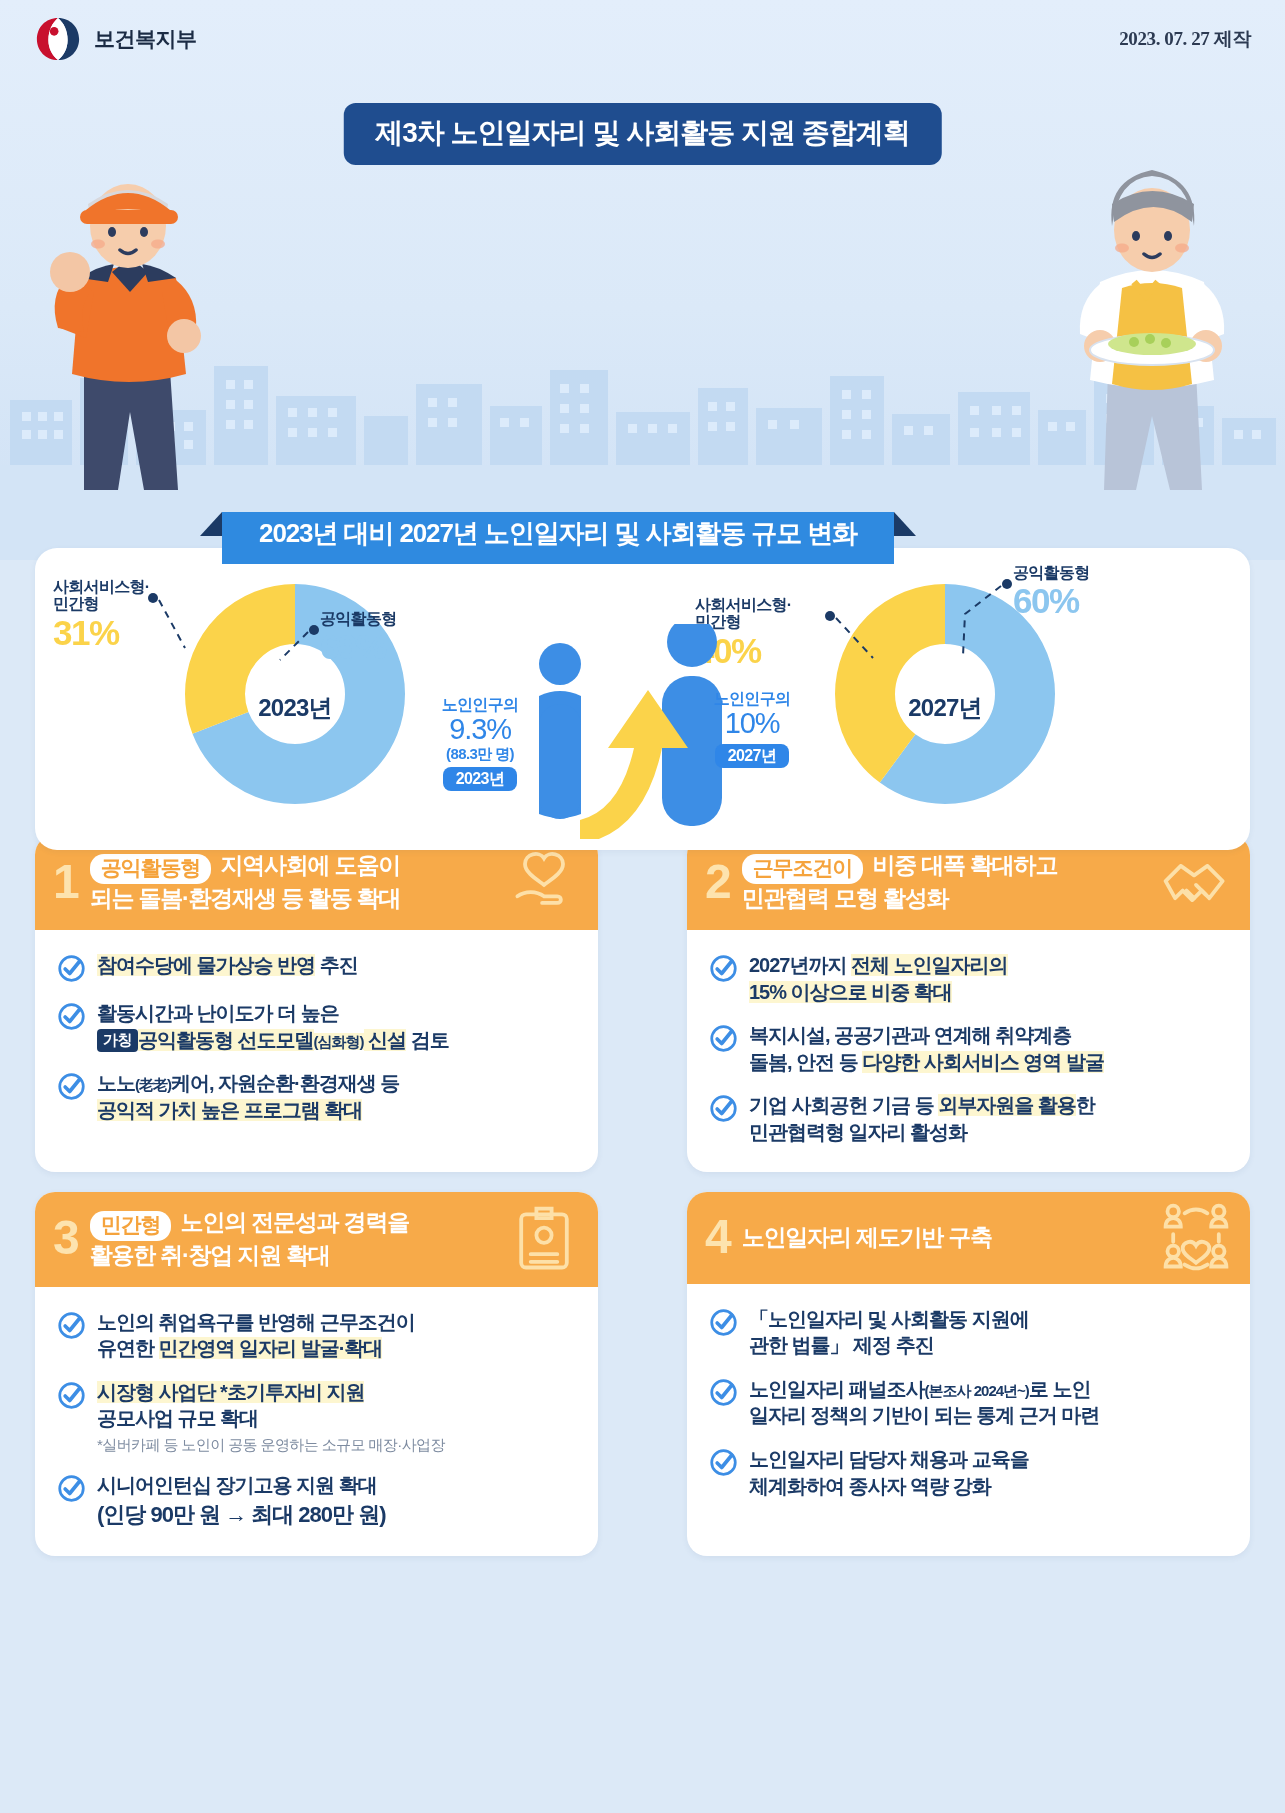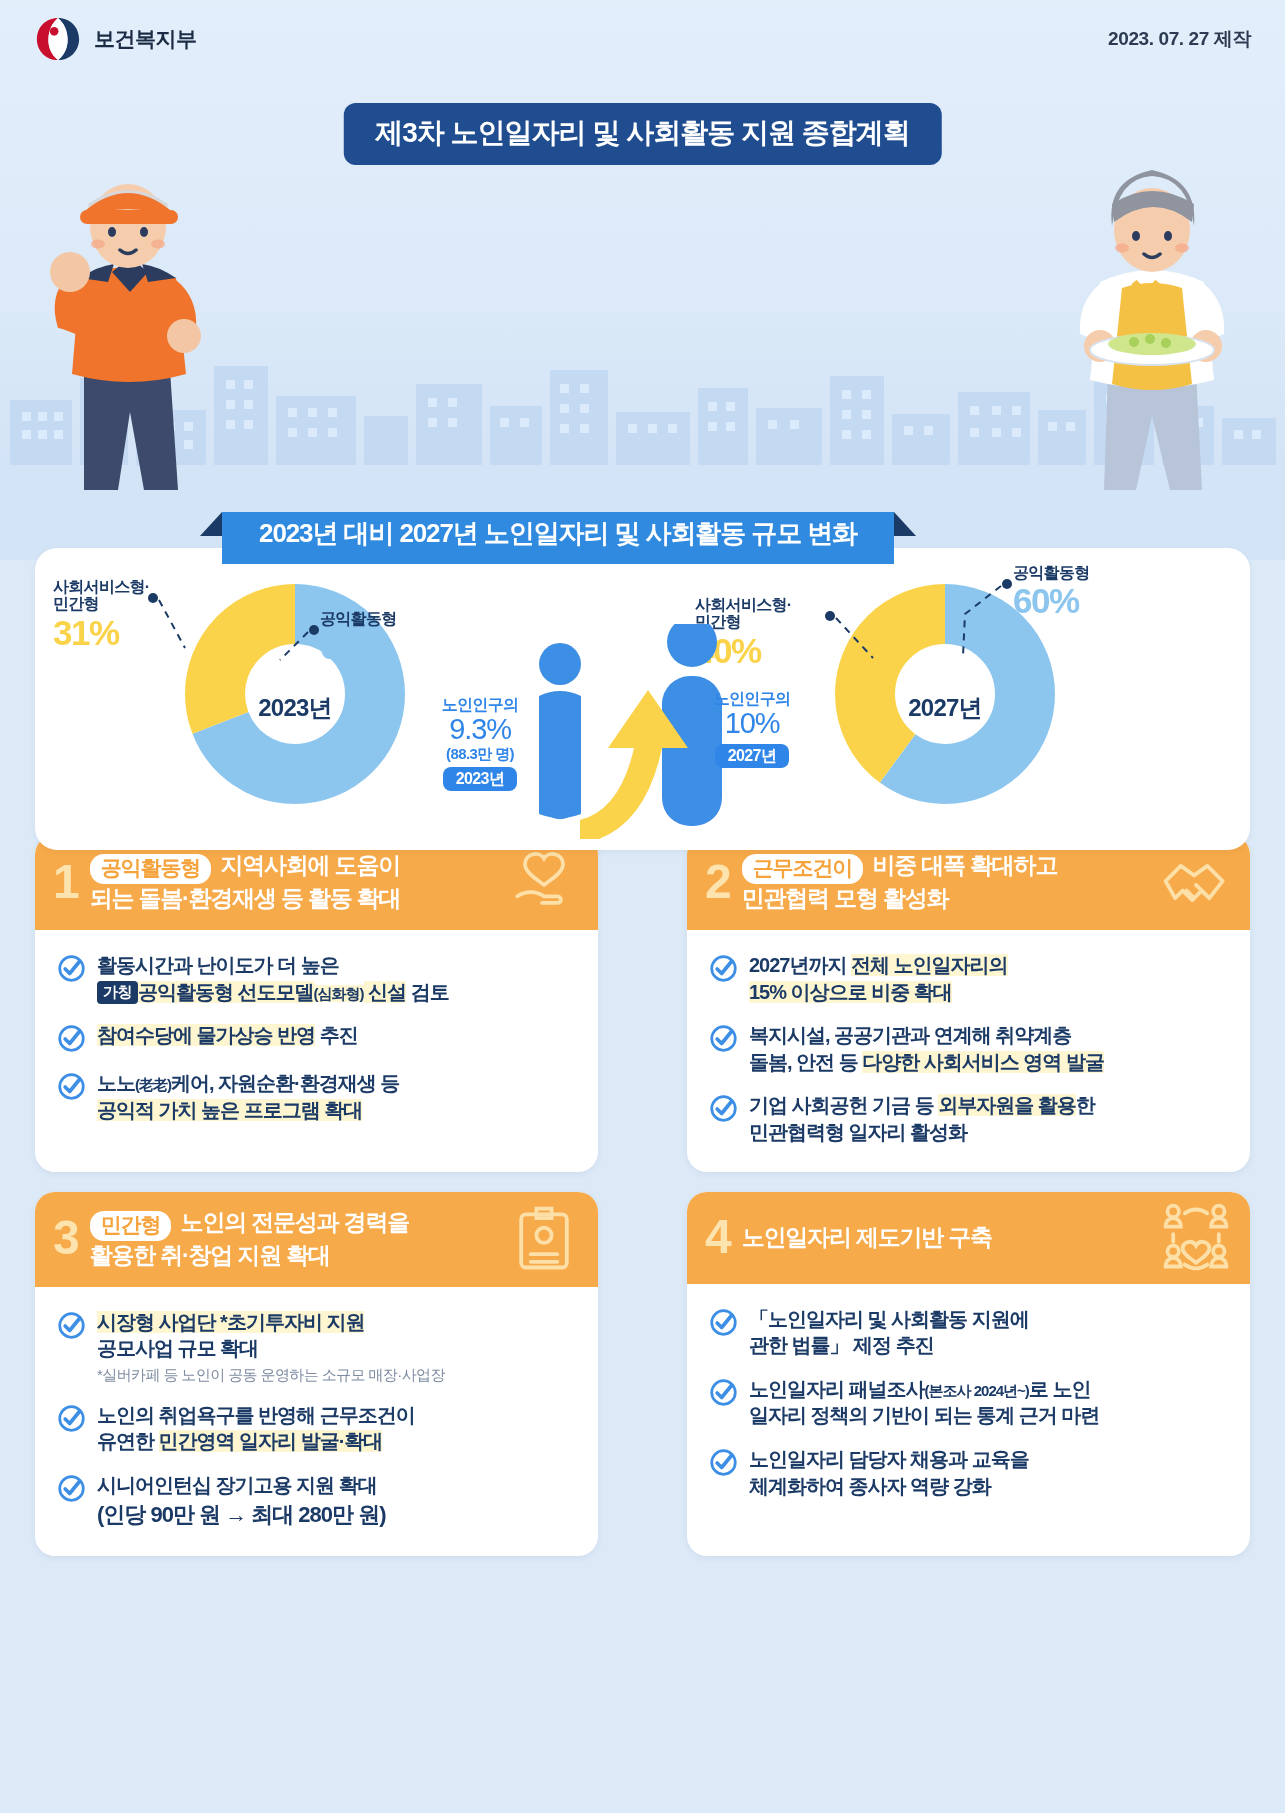"보건복지부" .topbar { font-family: none -> Liberation Serif, serif }
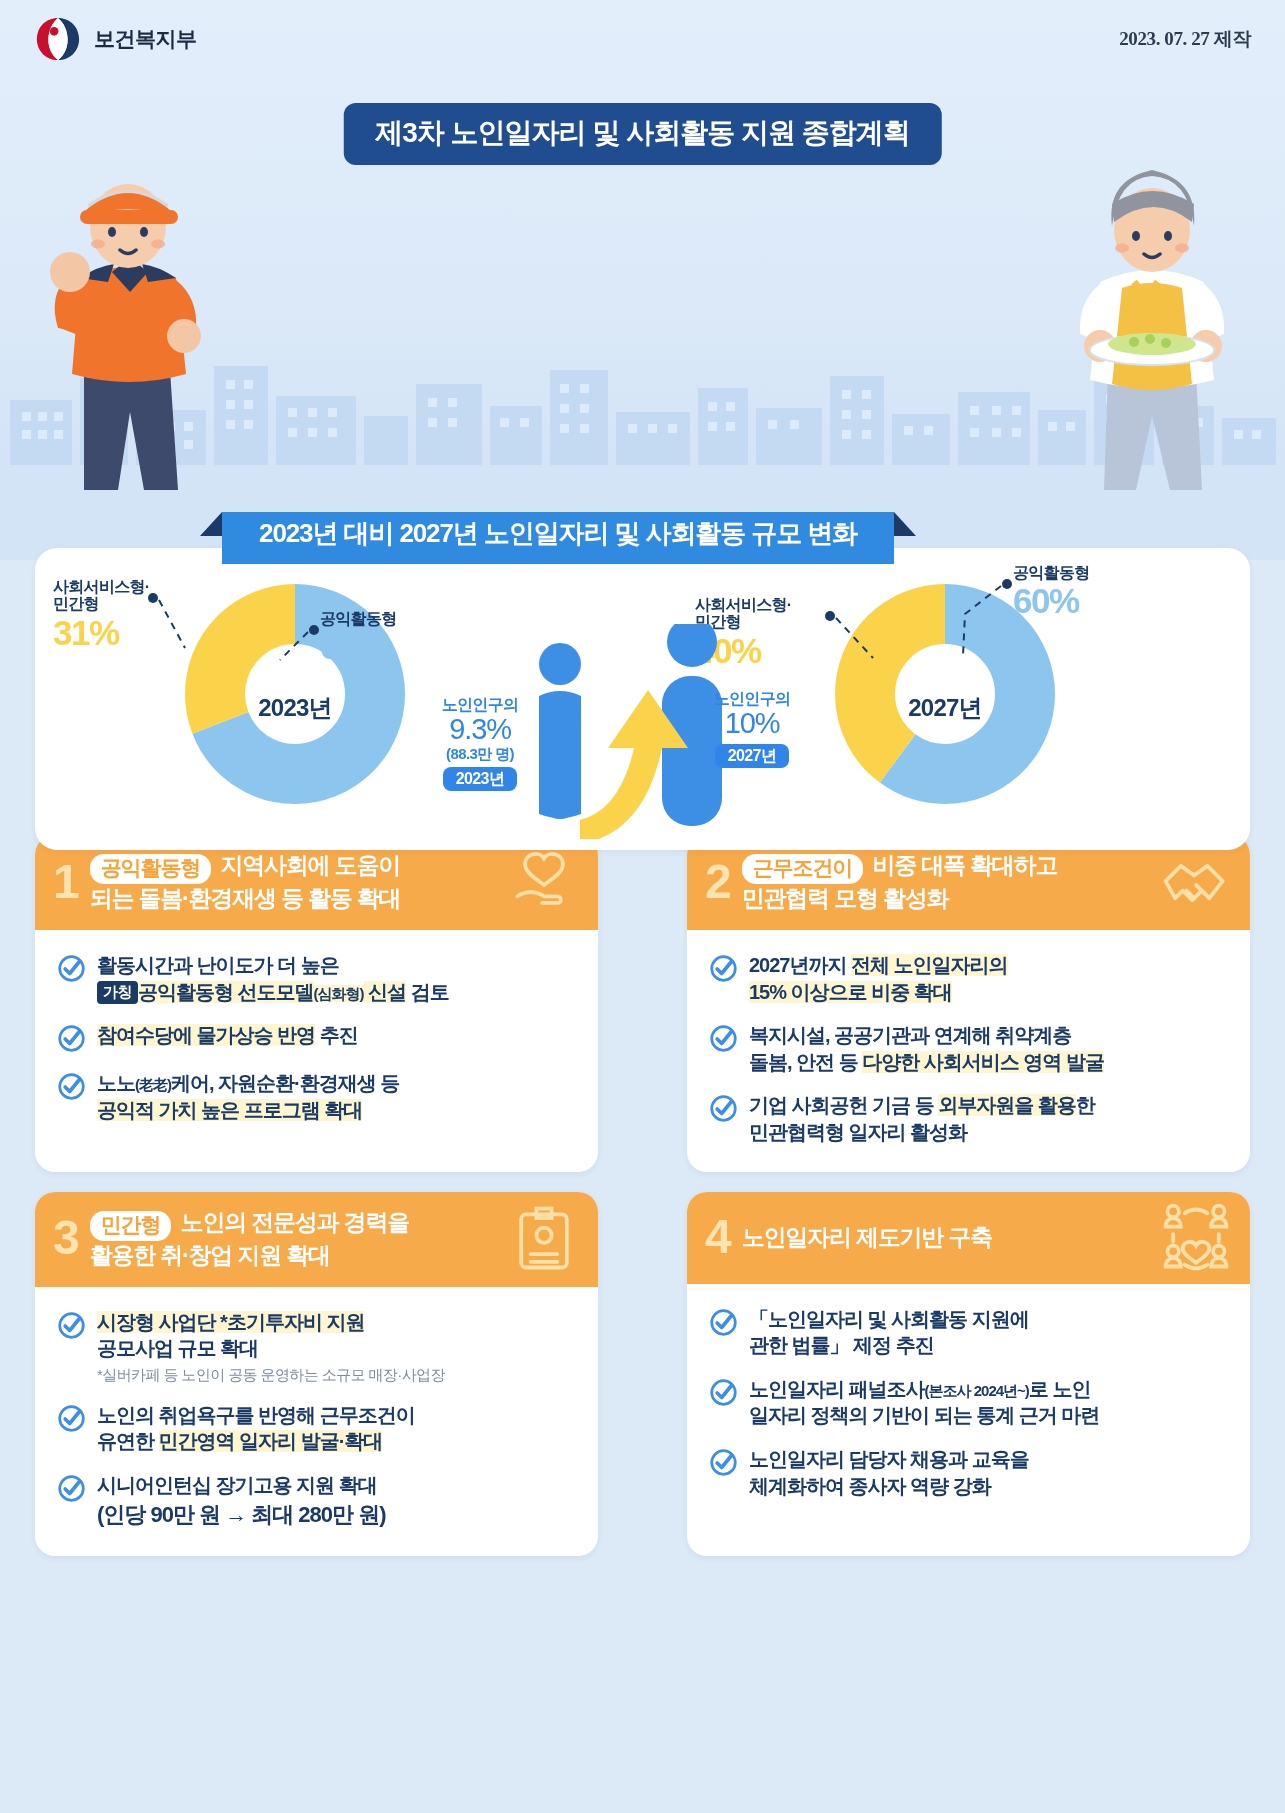"활동시간과 난이도가 더 높은" div.bullet { order: before "참여수당에 물가상승 반영 추진" -> after "참여수당에 물가상승 반영 추진" }
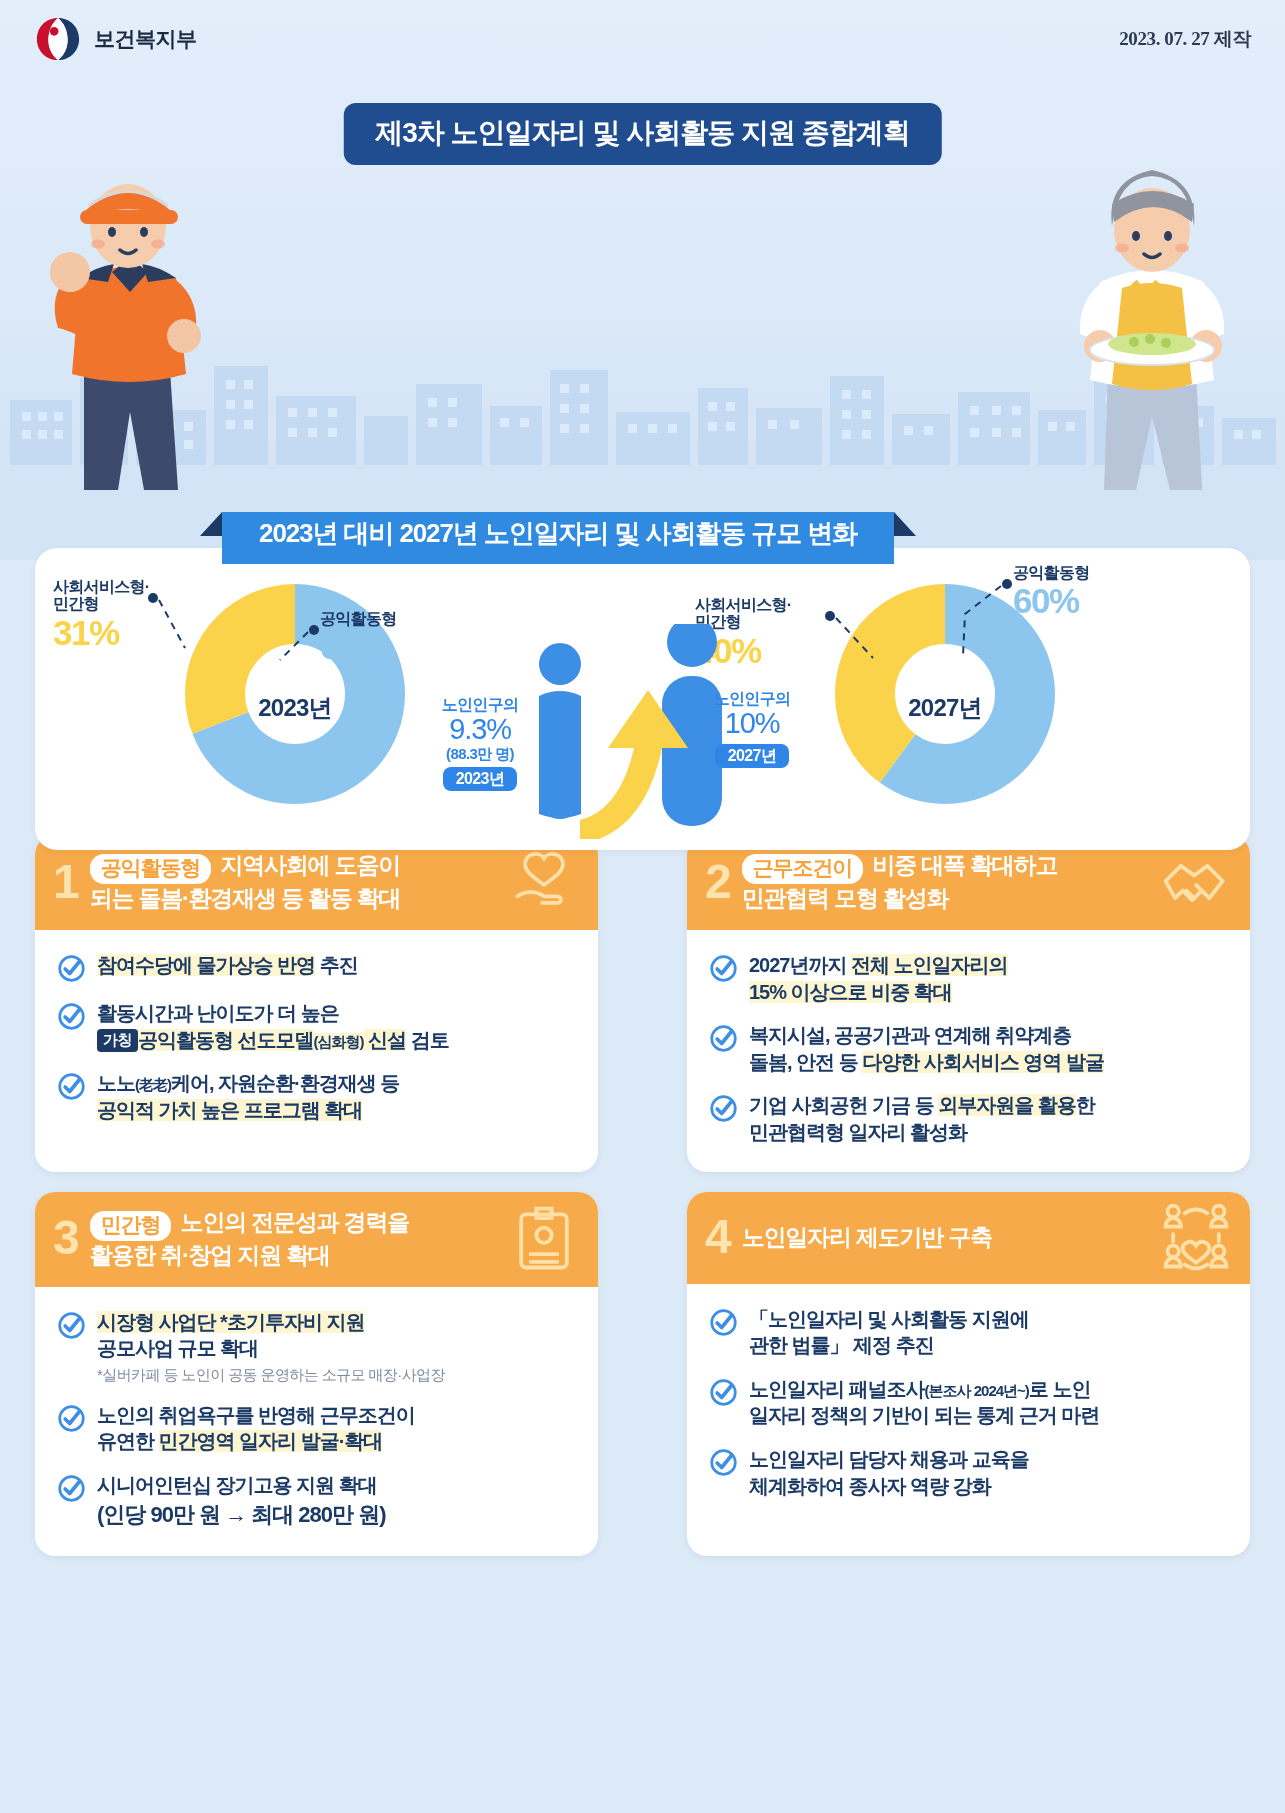"시장형 사업단 *초기투자비 지원" div.bullet { order: before "노인의 취업욕구를 반영해 근무조건이" -> after "노인의 취업욕구를 반영해 근무조건이" }
